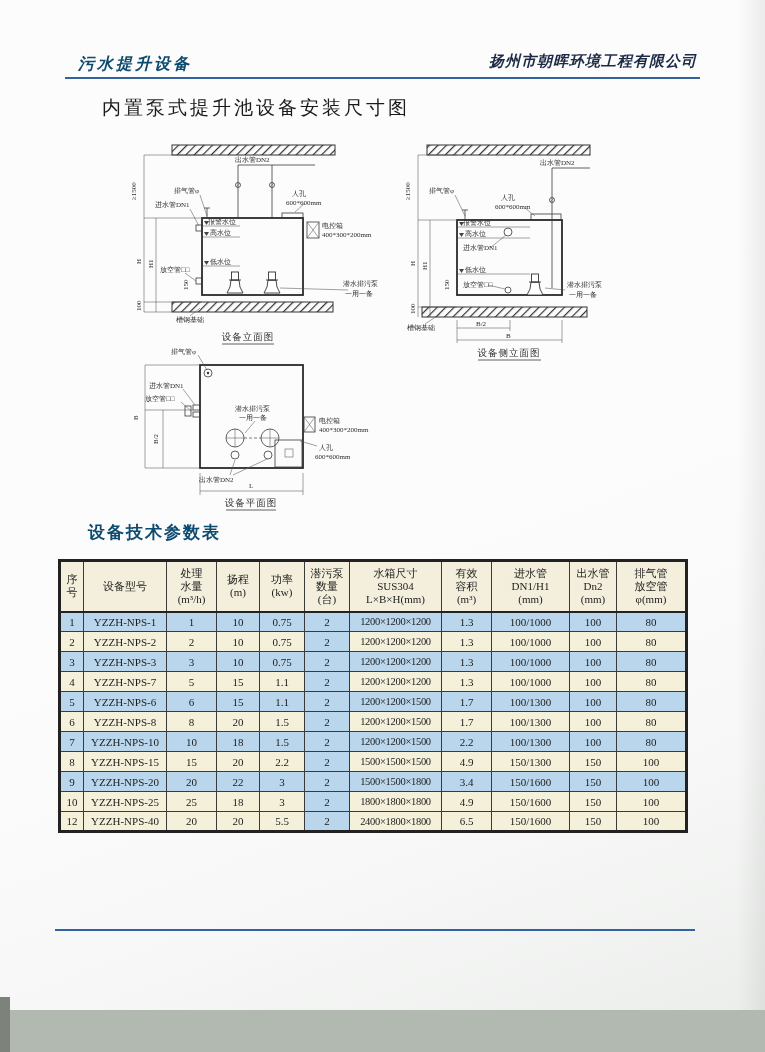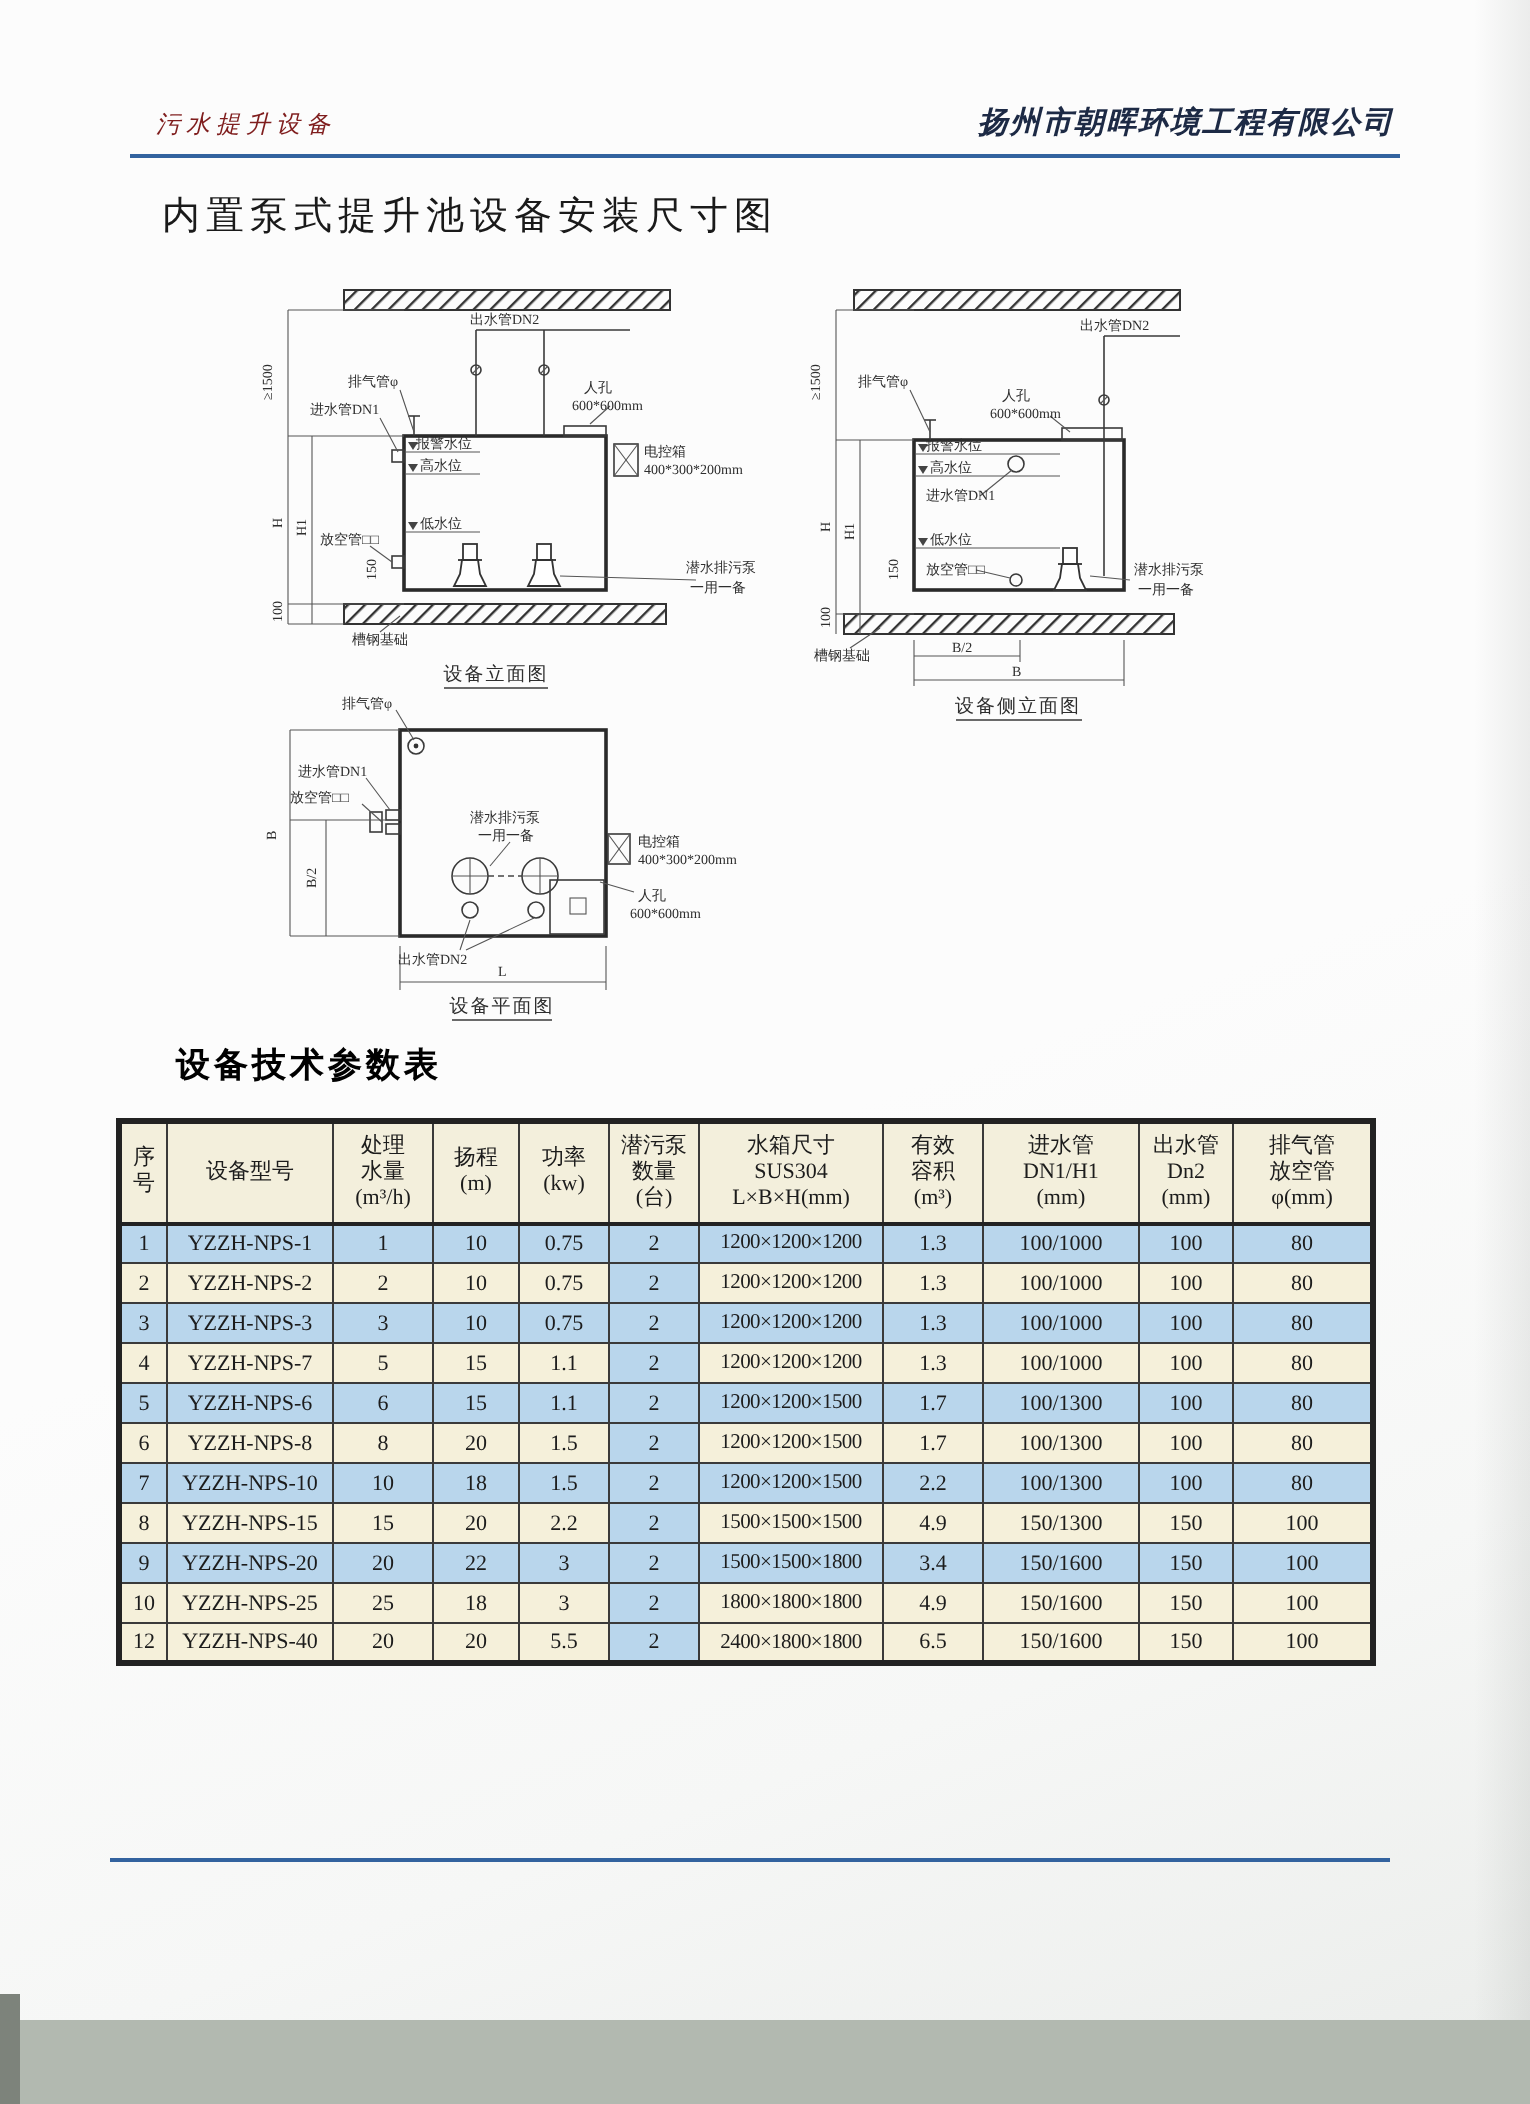"污水提升设备" .hdr-left { color: #7f1d1d -> #0c4a6e; font-size: 12px -> 16px; font-weight: normal -> bold }
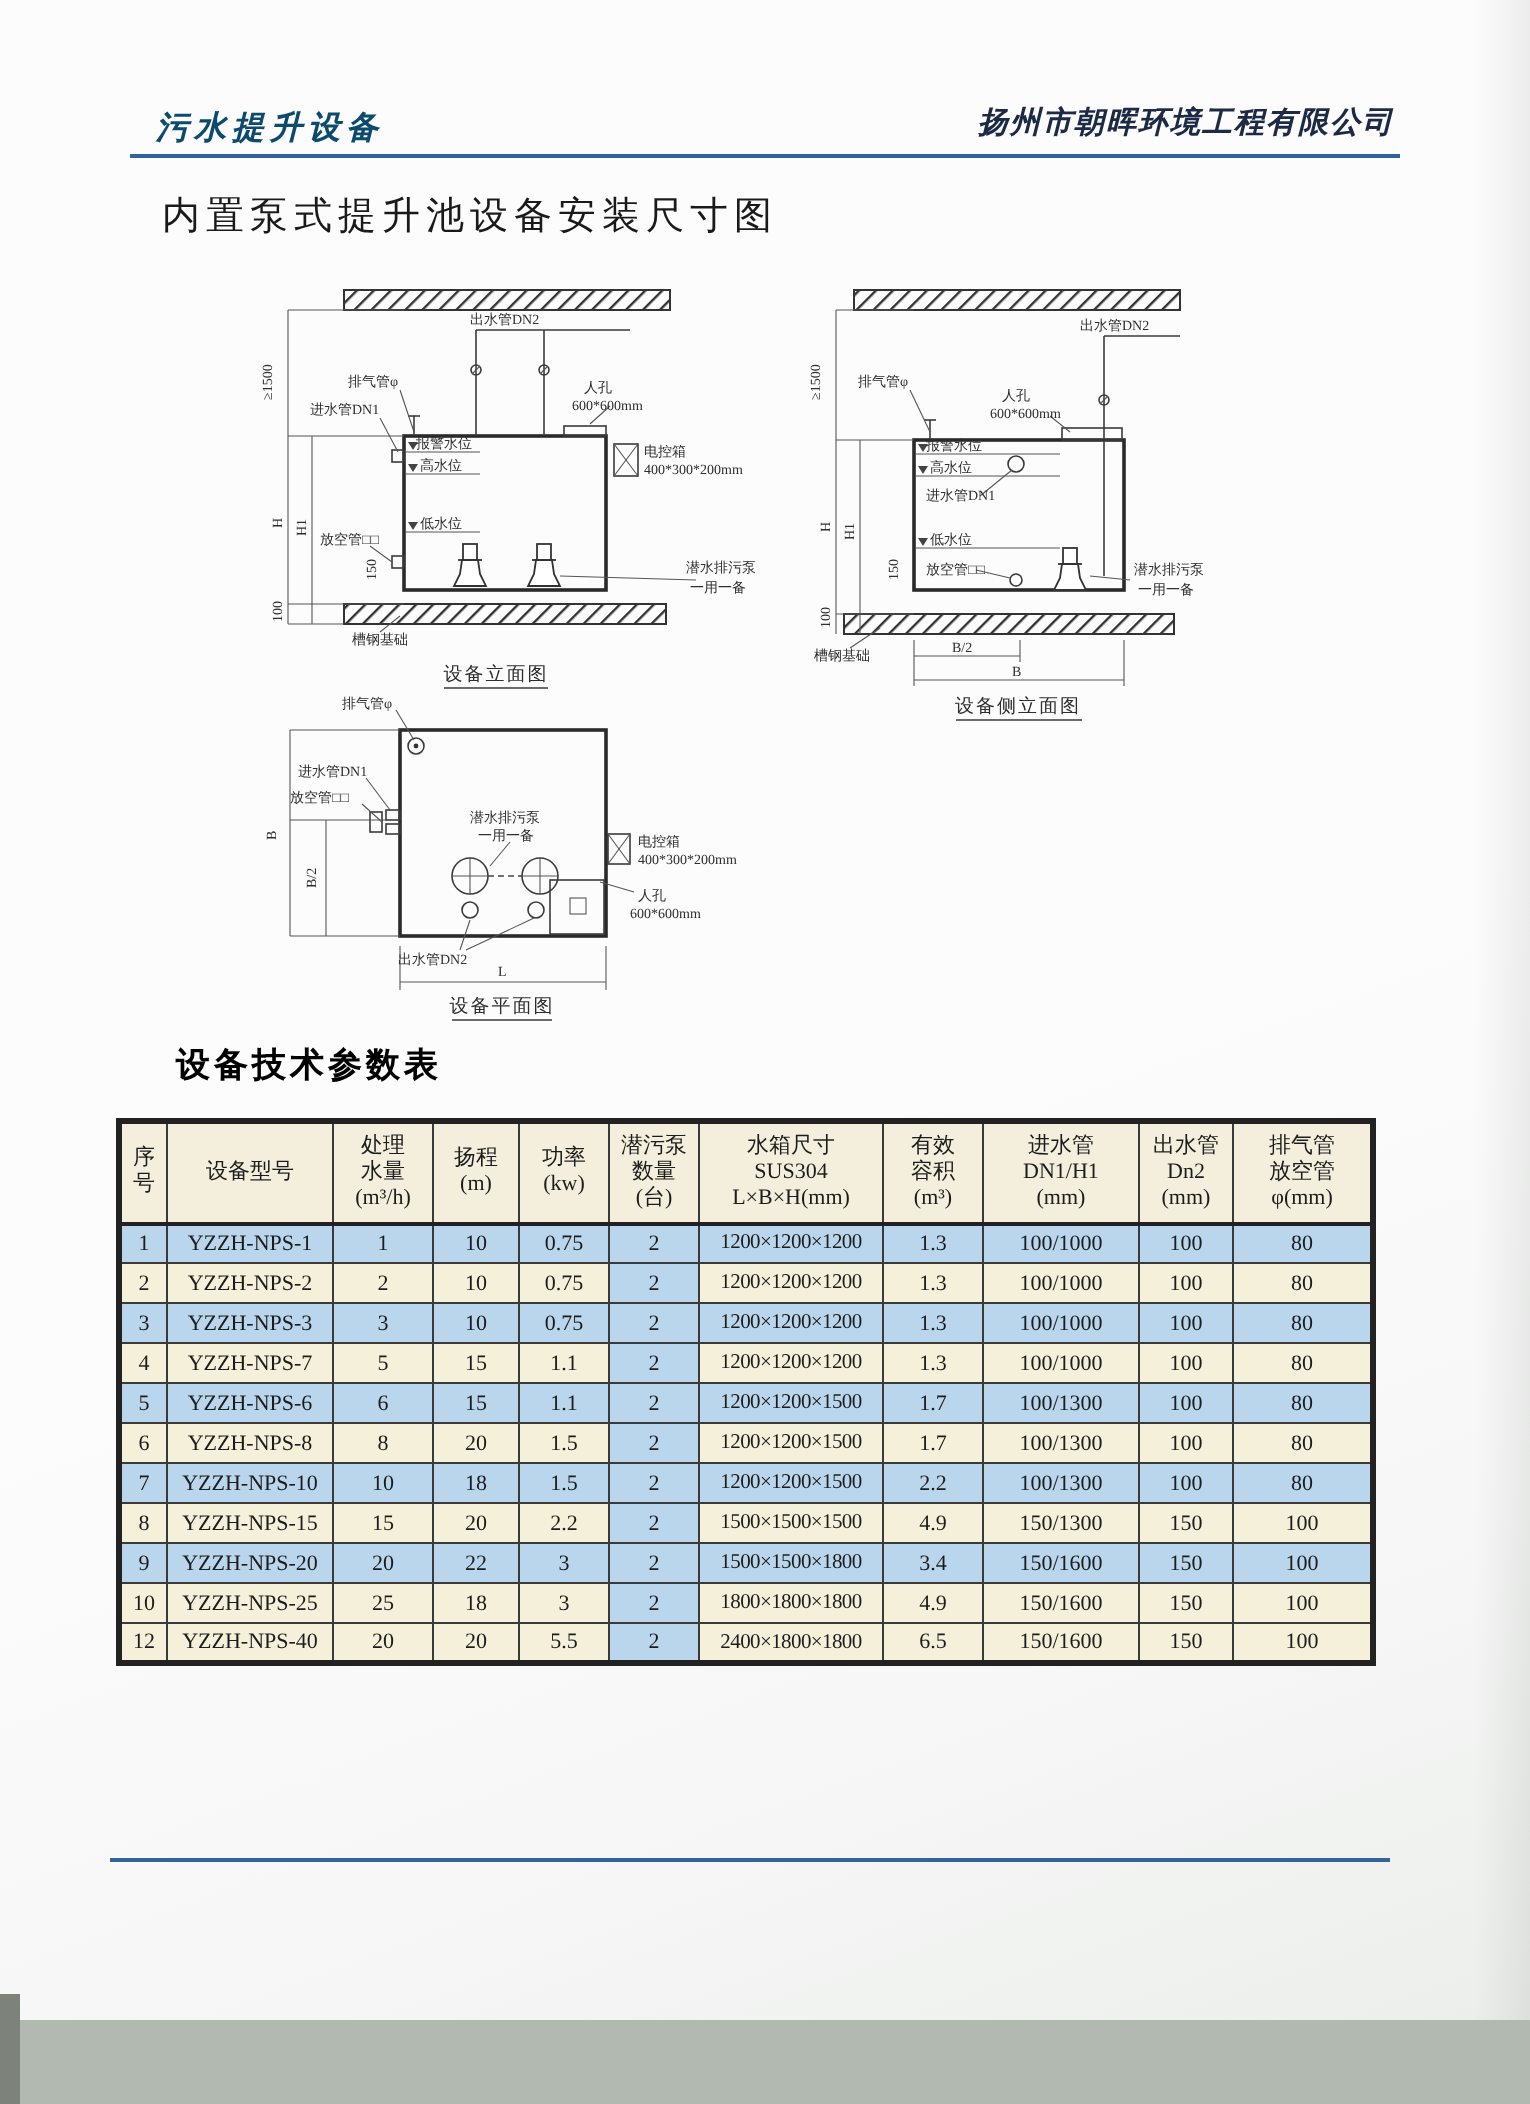"内置泵式提升池设备安装尺寸图" .doc-title { left: 81px -> 102px }
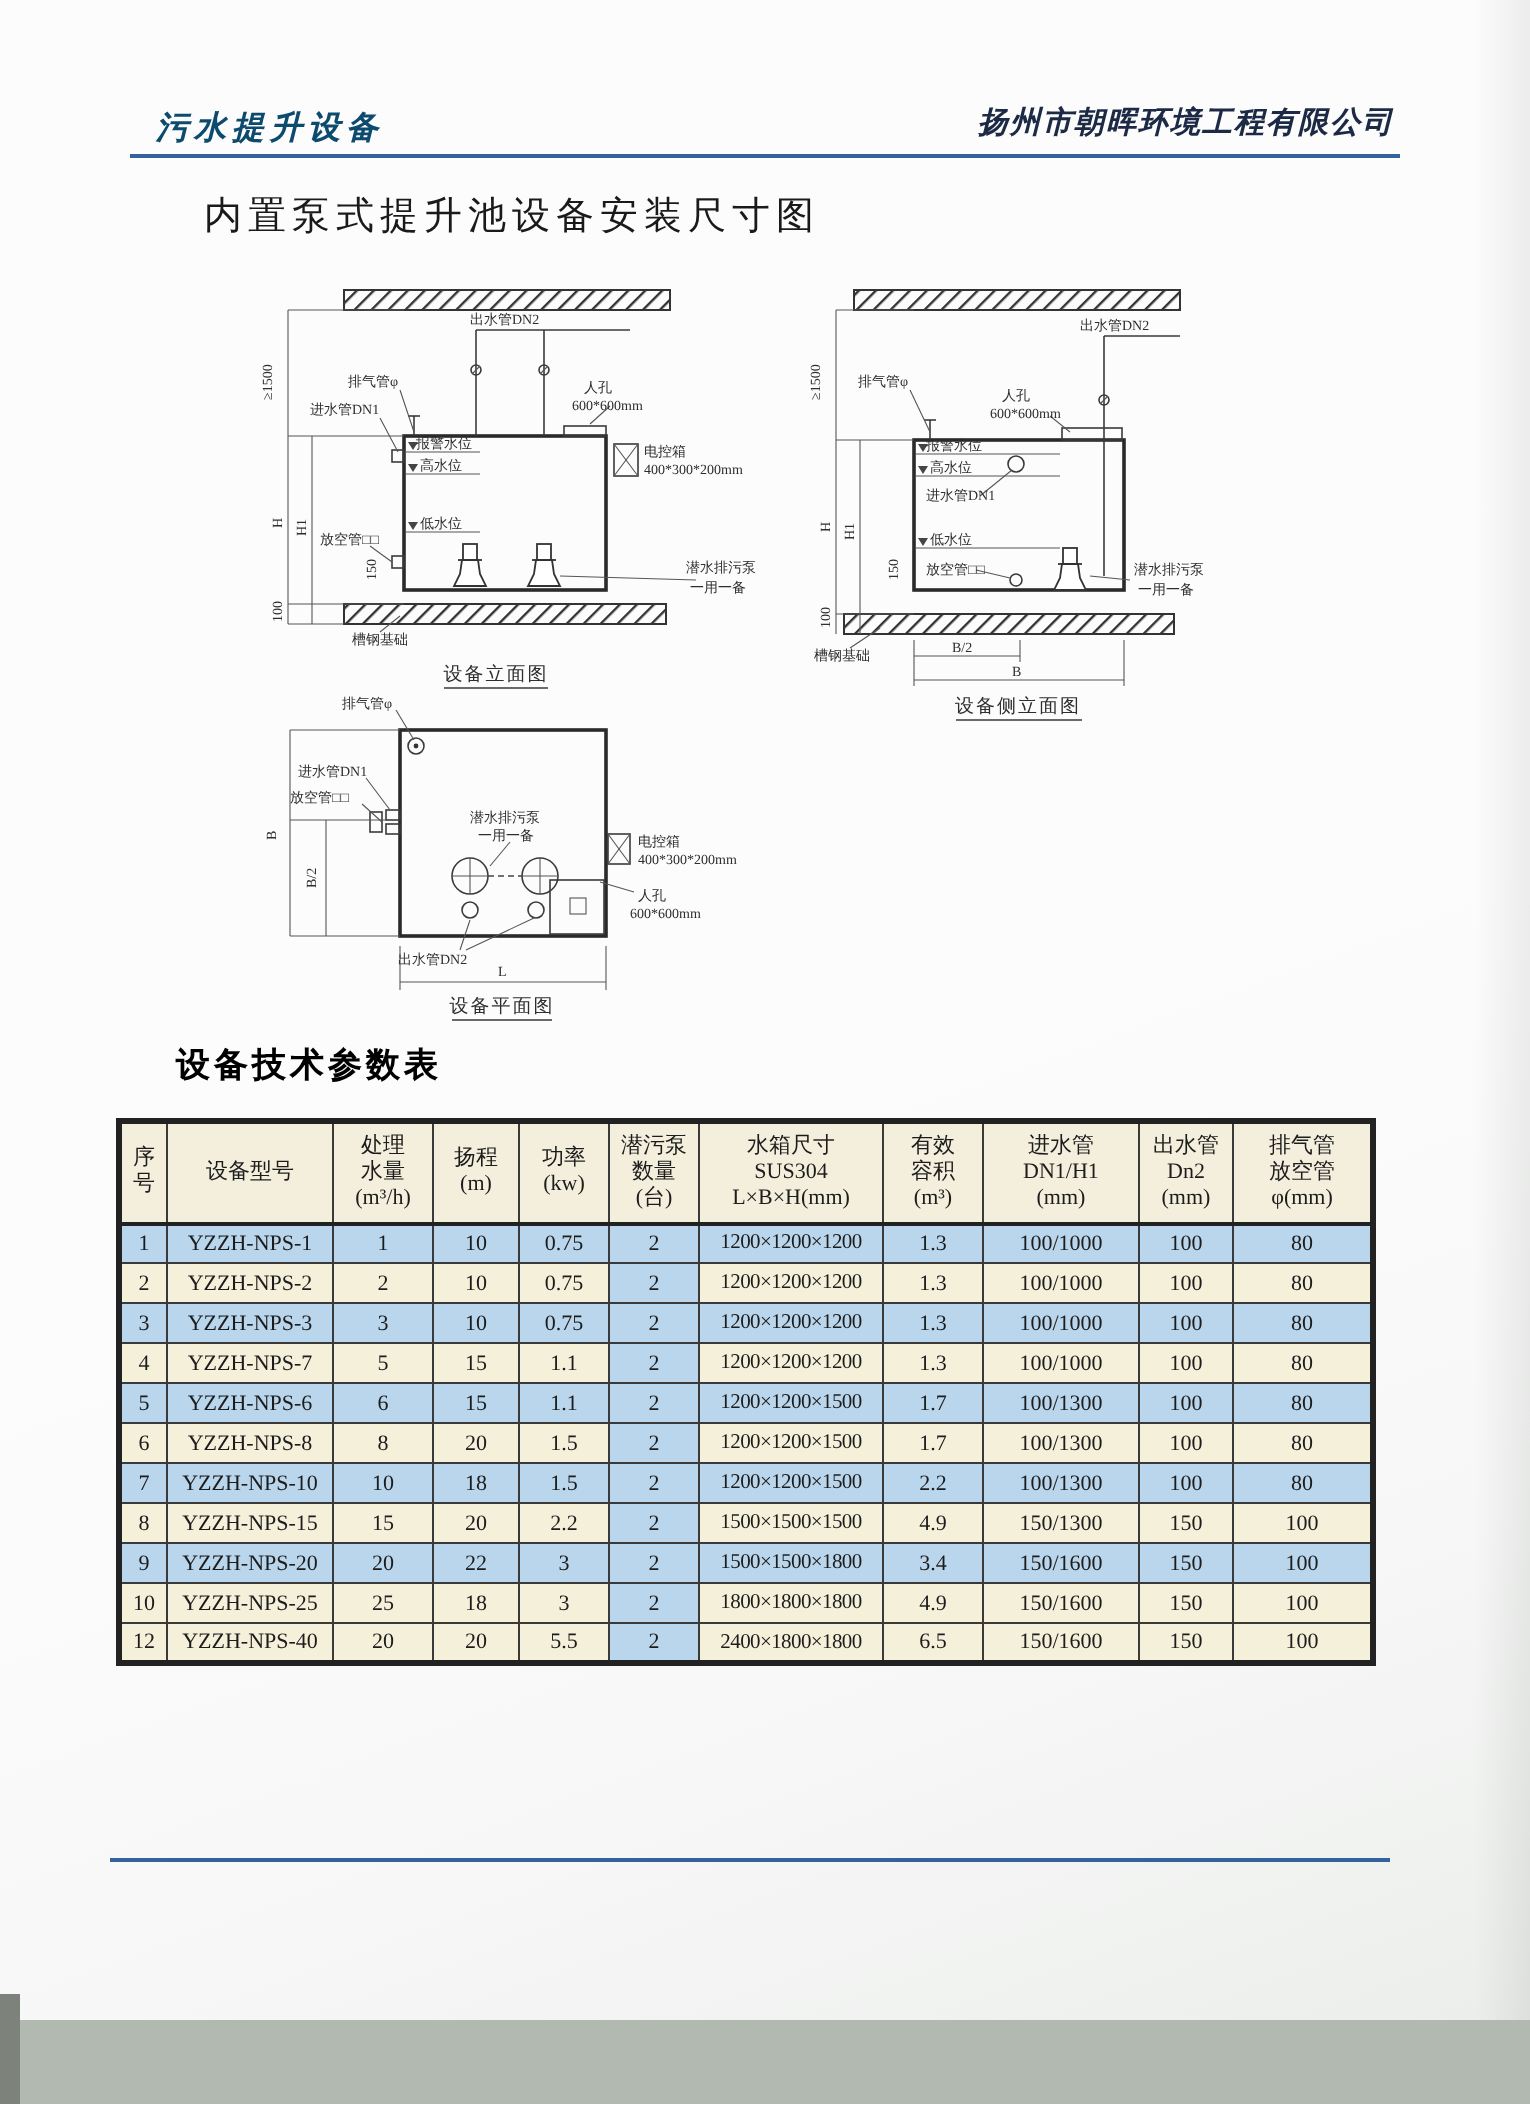"设备技术参数表" .table-title { color: #000000 -> #0c4a6e }
